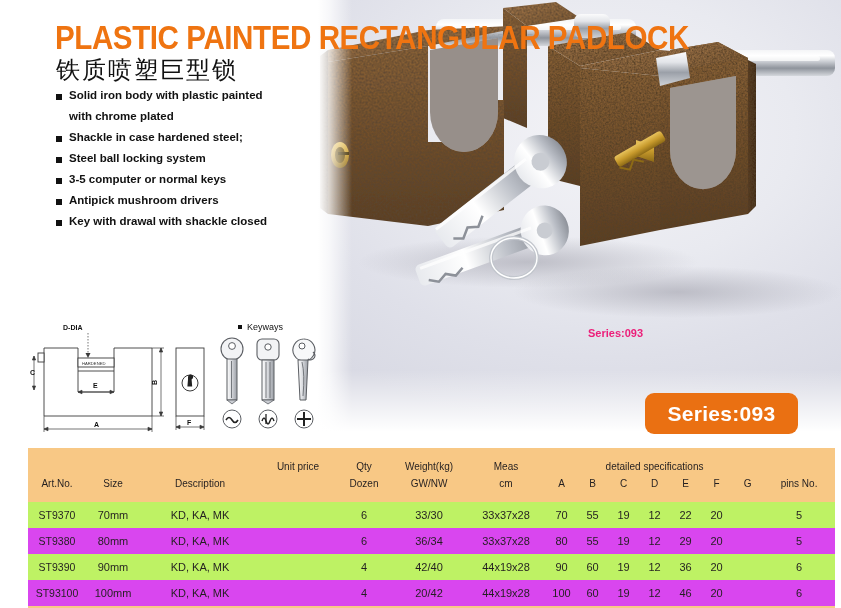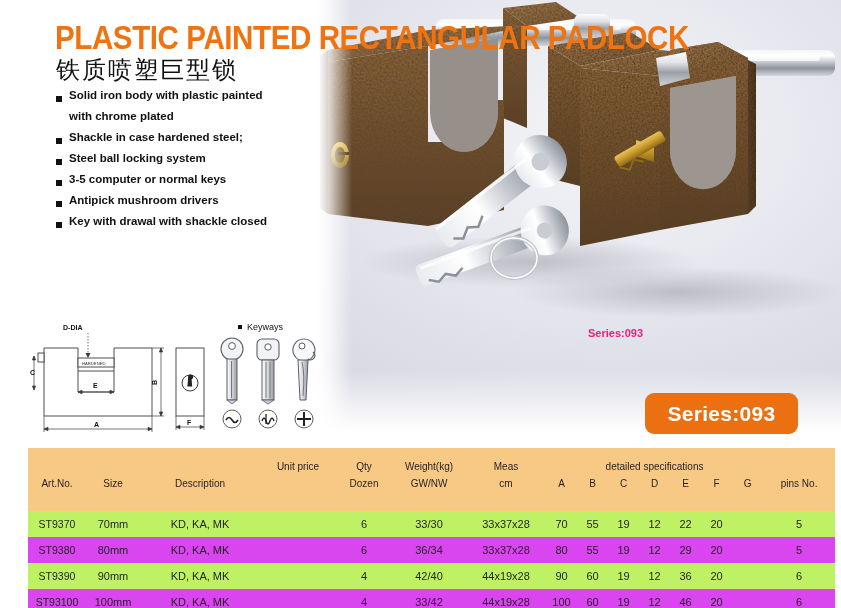"Solid iron body with plastic" .feat { align-items: flex-end -> center }
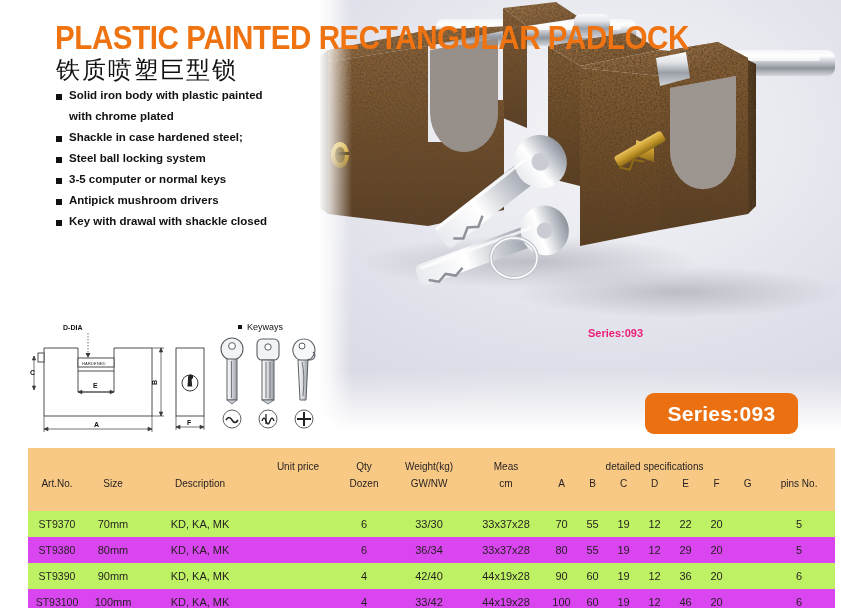"Art.No." .spec-table thead tr.hrow2 td { padding-bottom: 18px -> 9px }
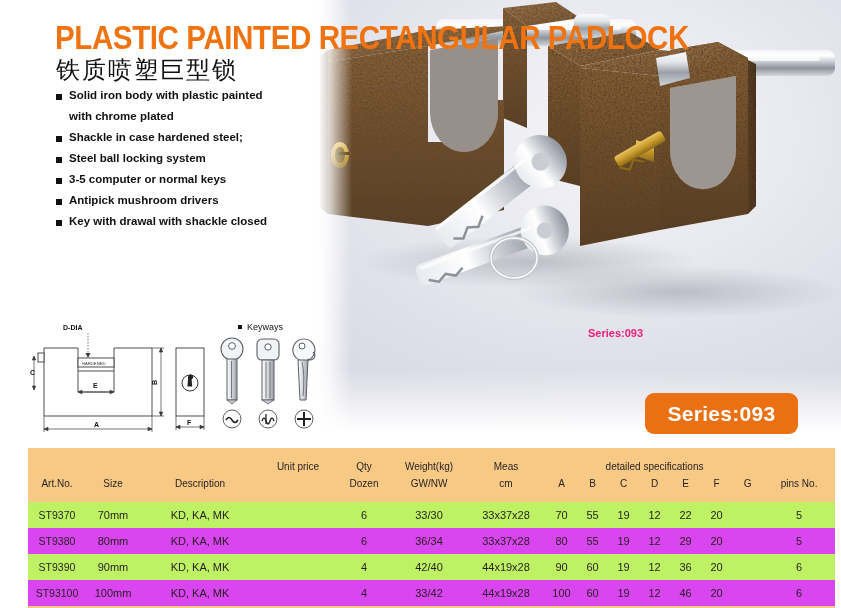"33/42" td { text: 33/42 -> 20/42 }
